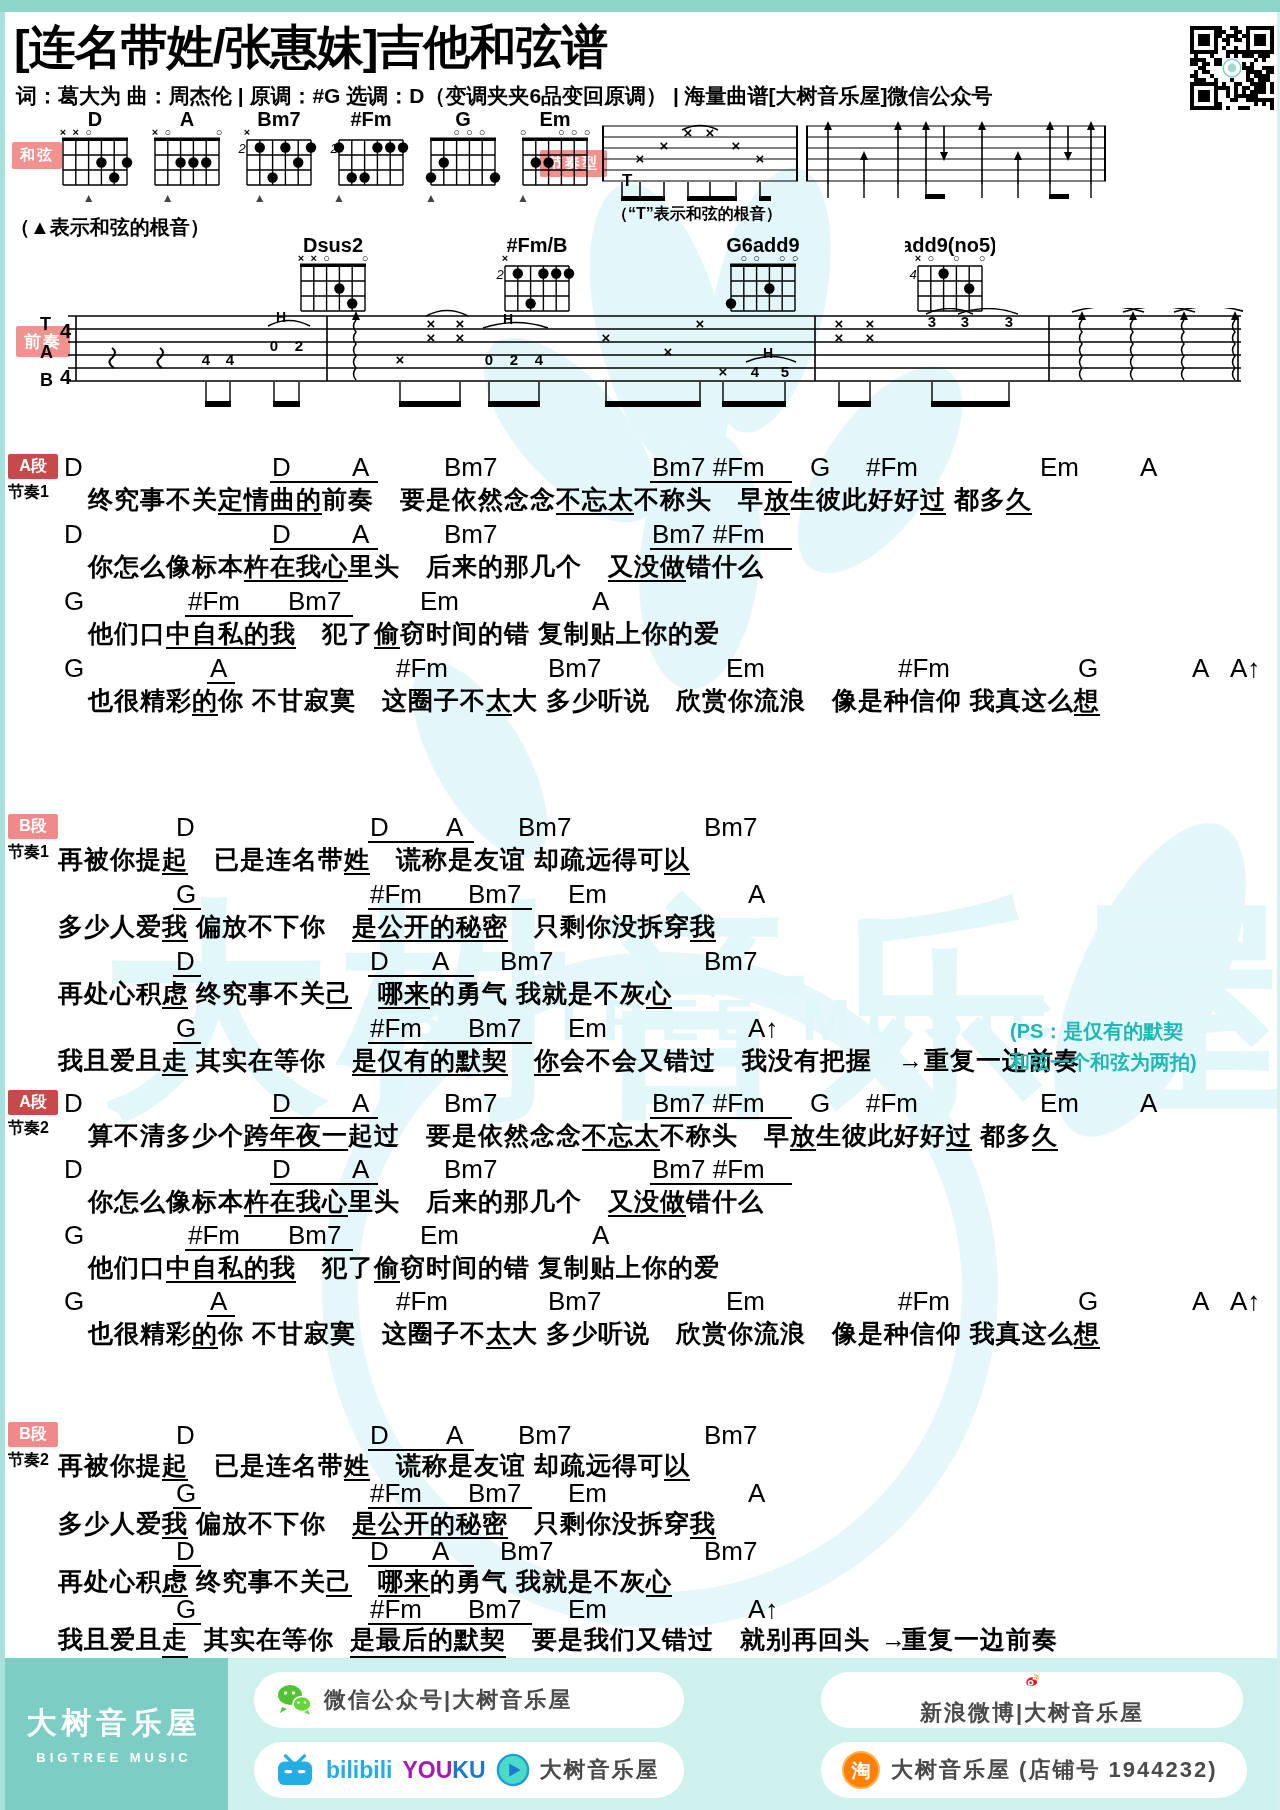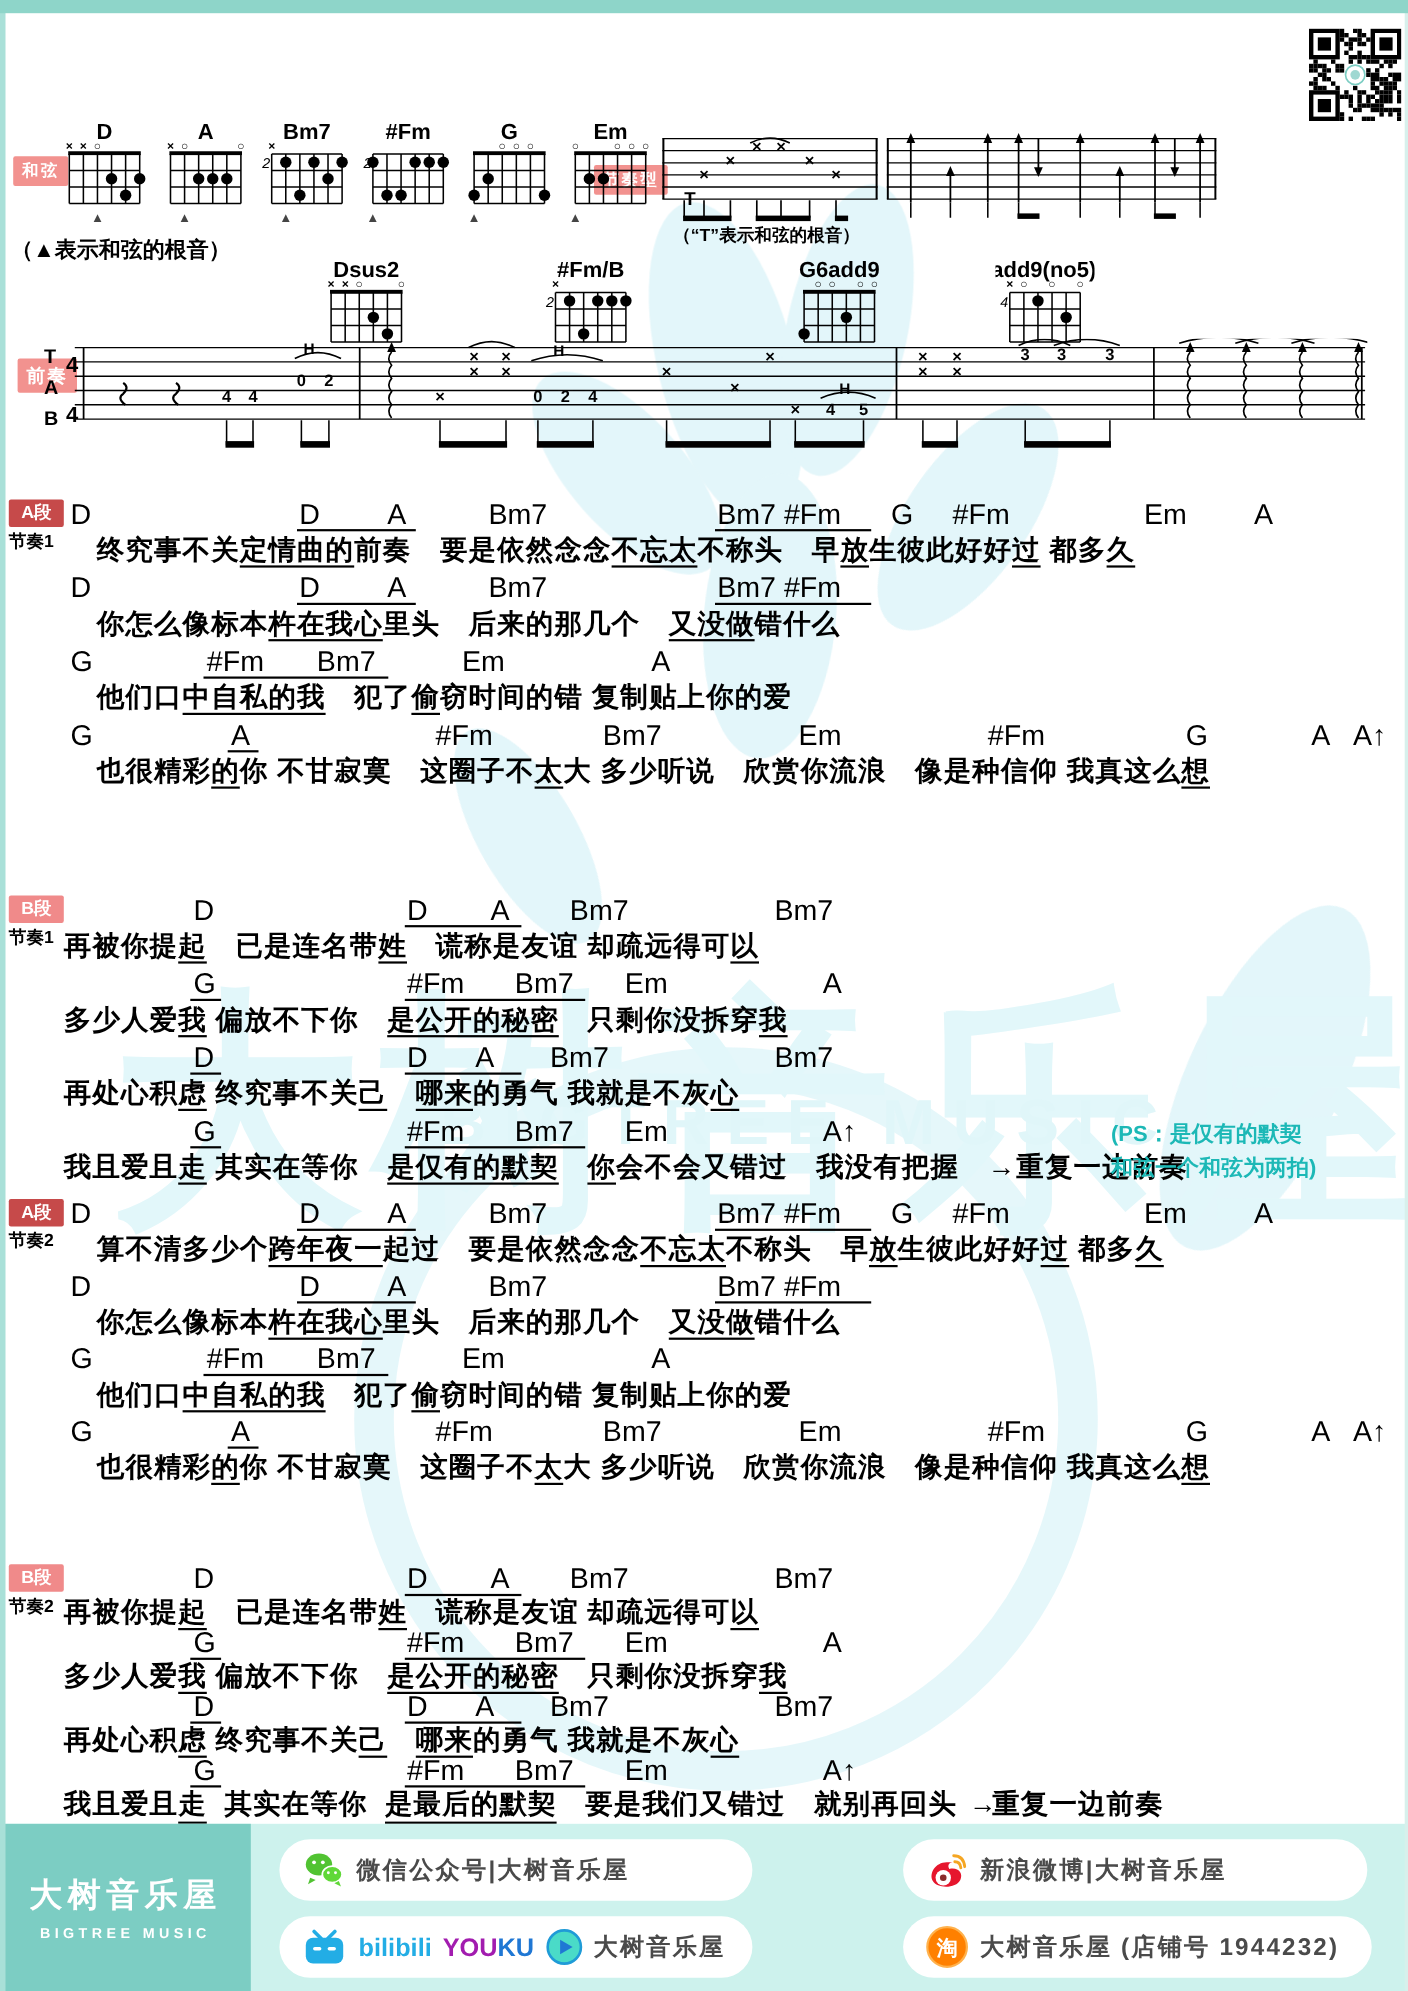"[连名带姓/张惠妹]吉他和弦谱" div.title { html: none -> <div>[连名带姓/张惠妹]吉他和弦谱</div> }
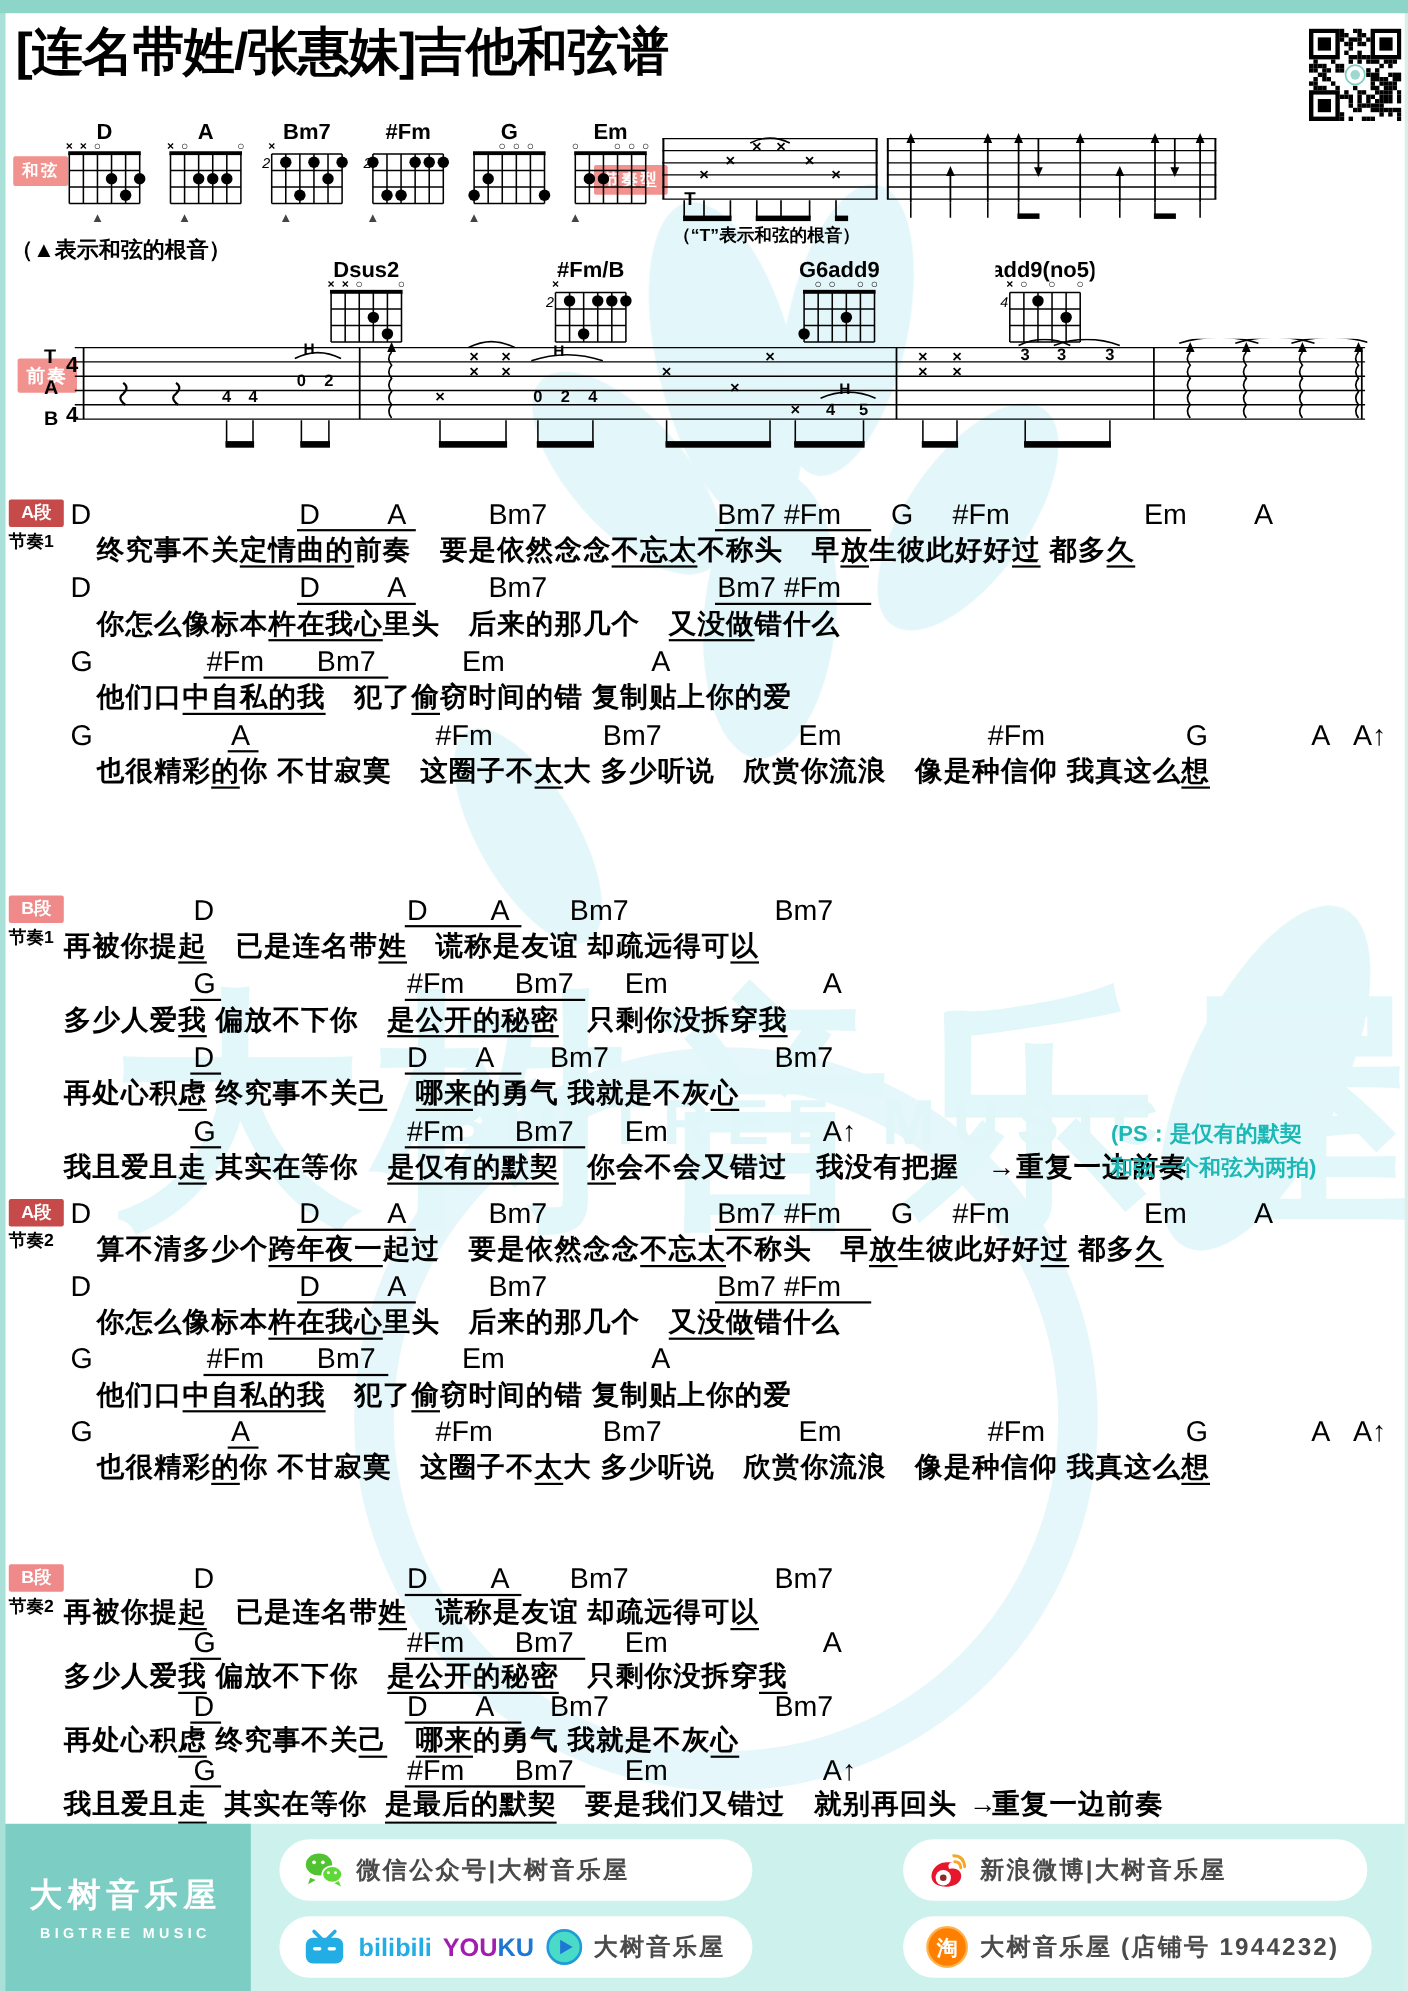"词：葛大为 曲：周杰伦 | 原调：#G 选调：D（变调夹夹6品变回原调）" div.subtitle { html: none -> <div>词：葛大为 曲：周杰伦 | 原调：#G 选调：D（变调夹夹6品变回原调） | 海量曲谱[大树音乐屋]微信公众号</div> }
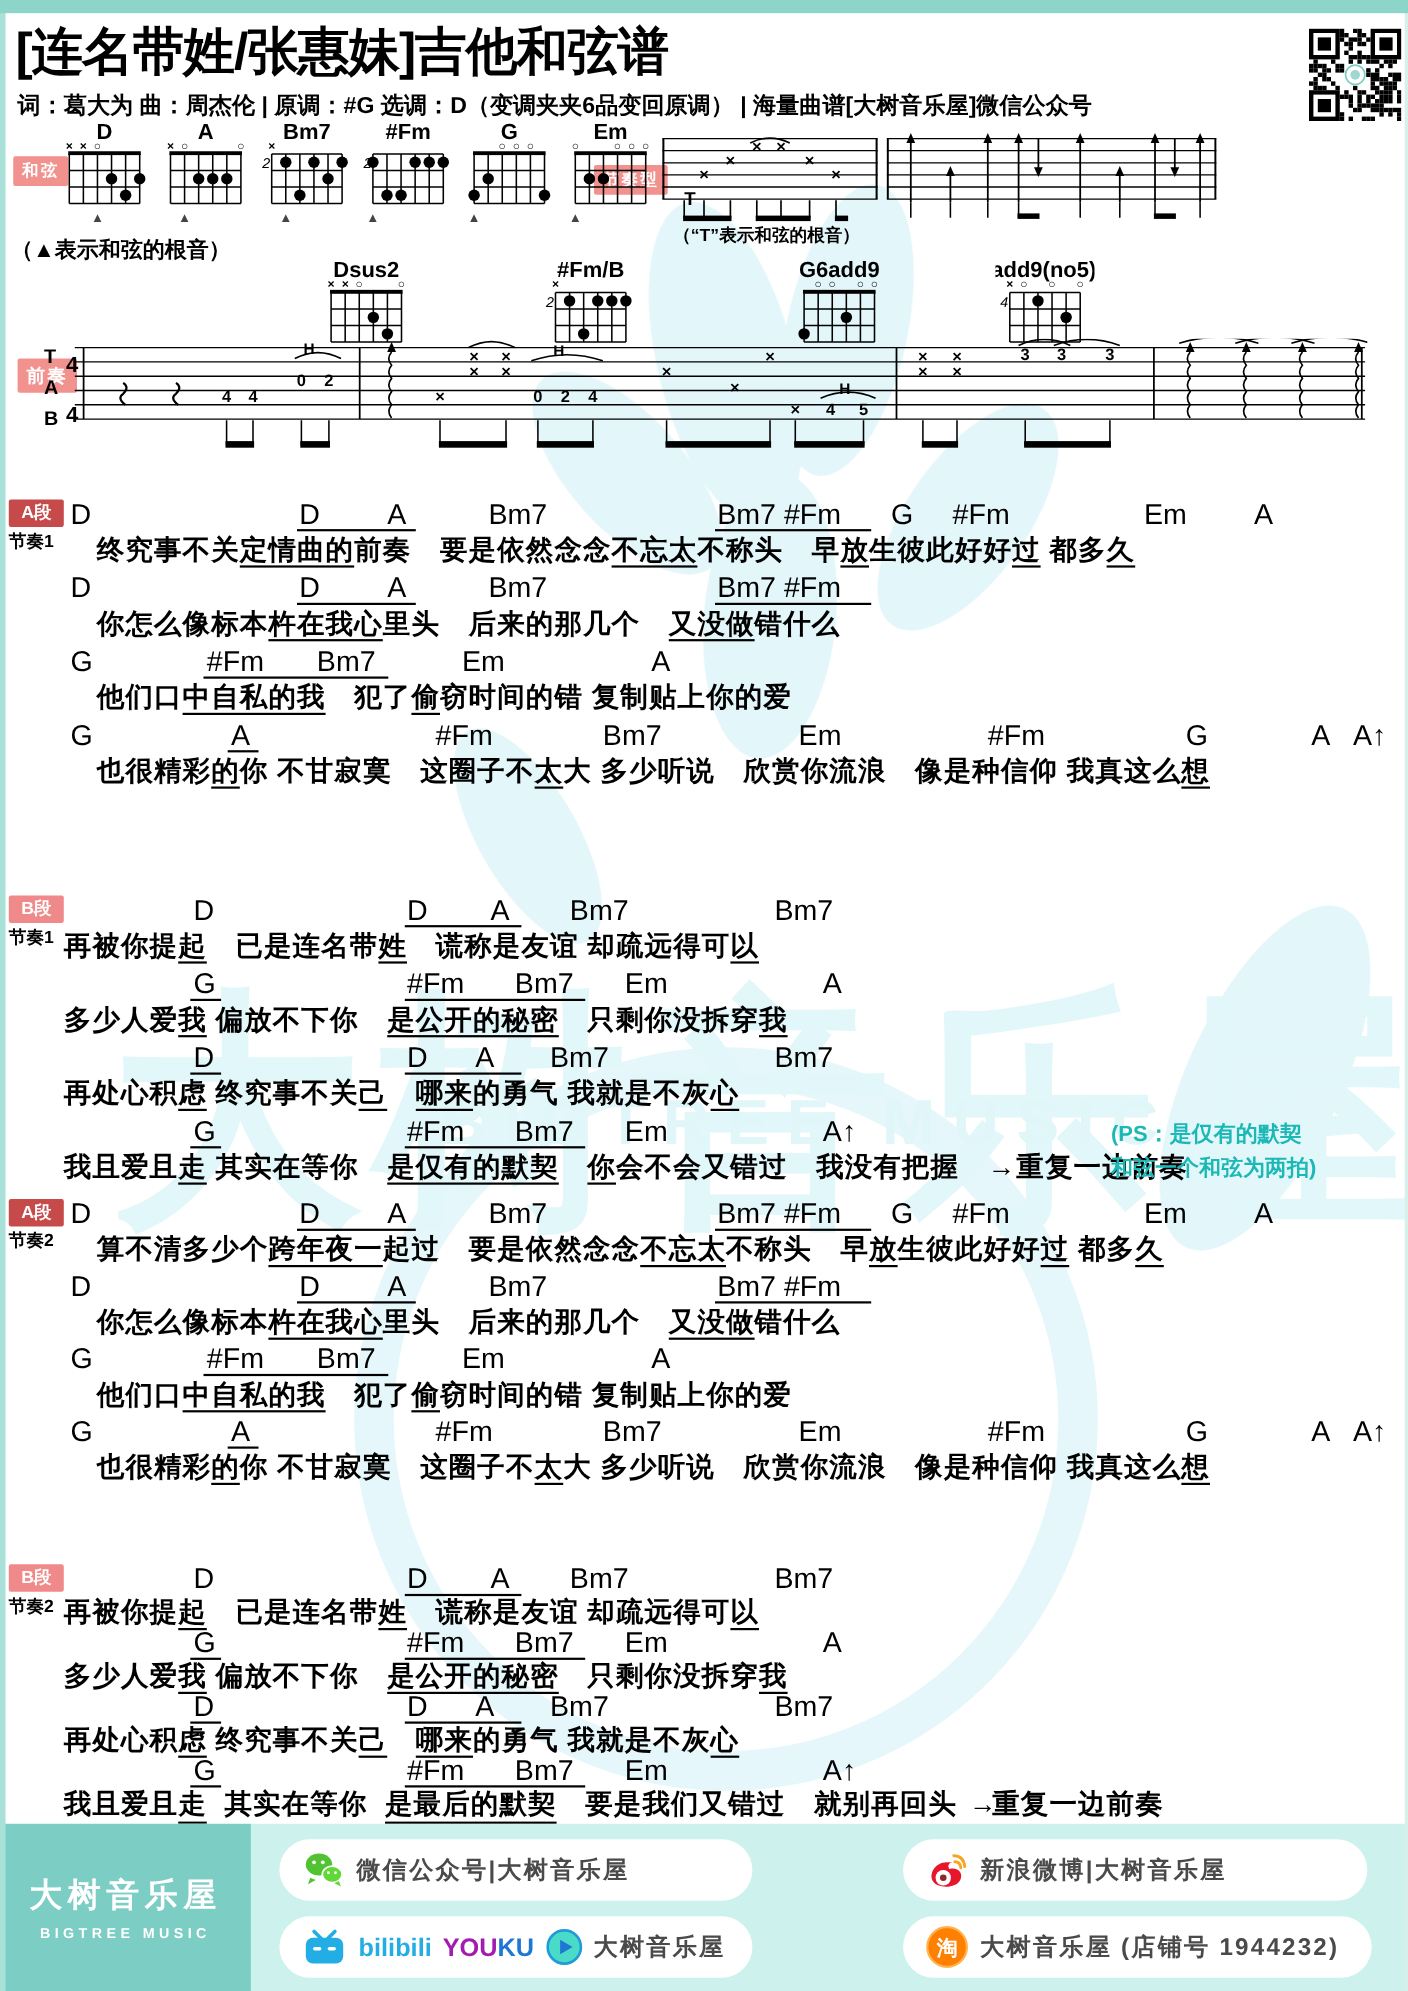"新浪微博|大树音乐屋" div.pill { flex-direction: none -> column }
